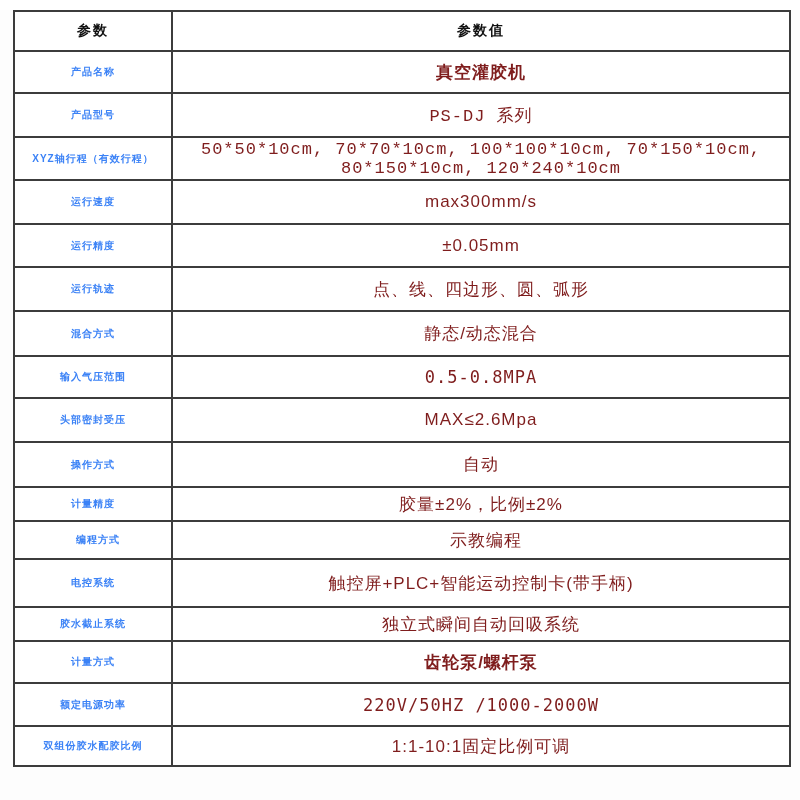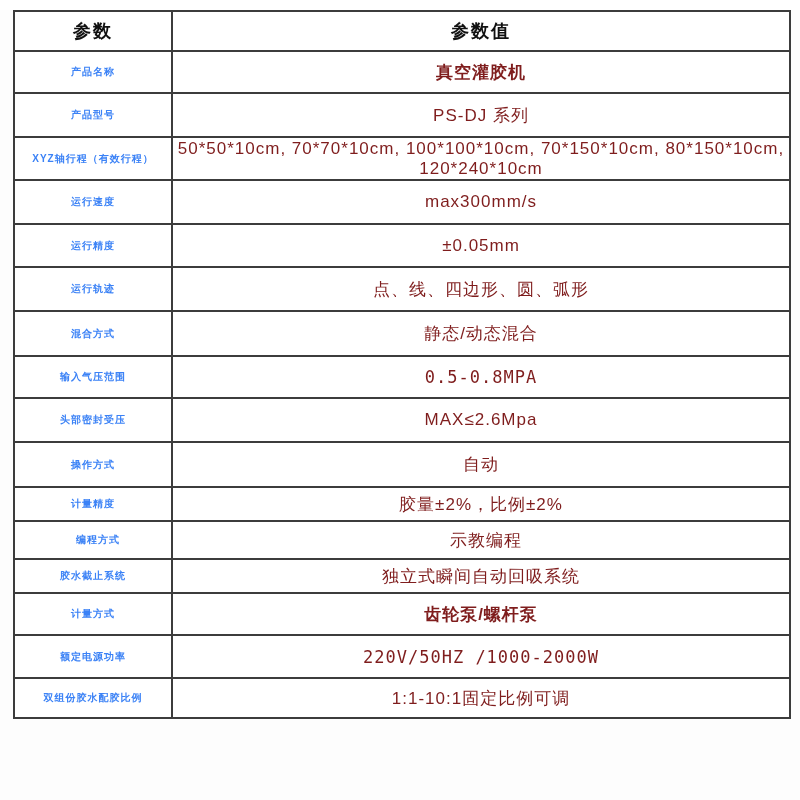"参数" th { font-size: 18px -> 14px }
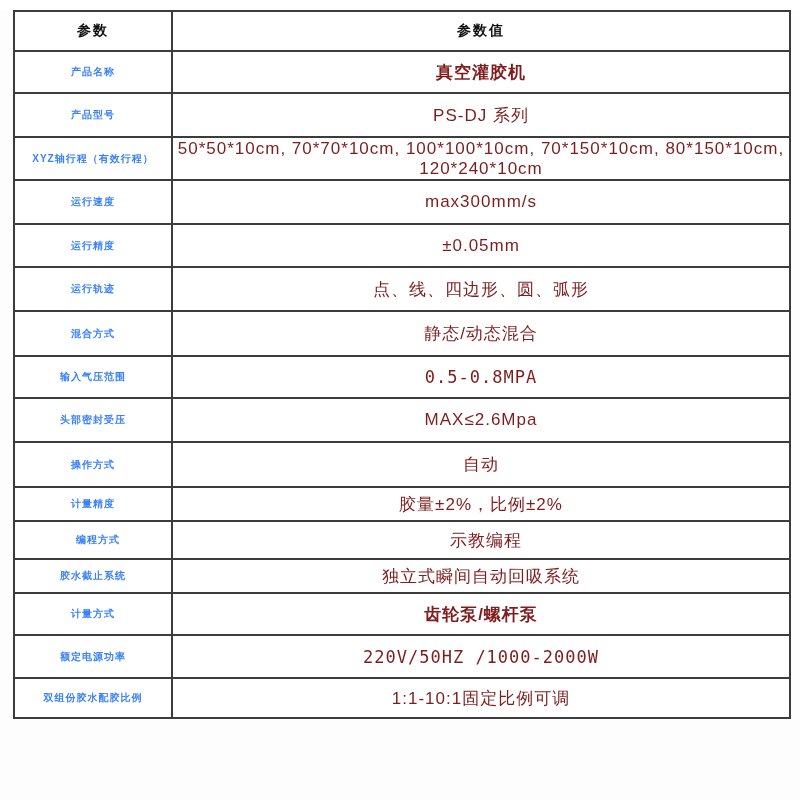"PS-DJ 系列" .v-mono { font-family: Liberation Sans, sans-serif -> Liberation Mono, monospace }
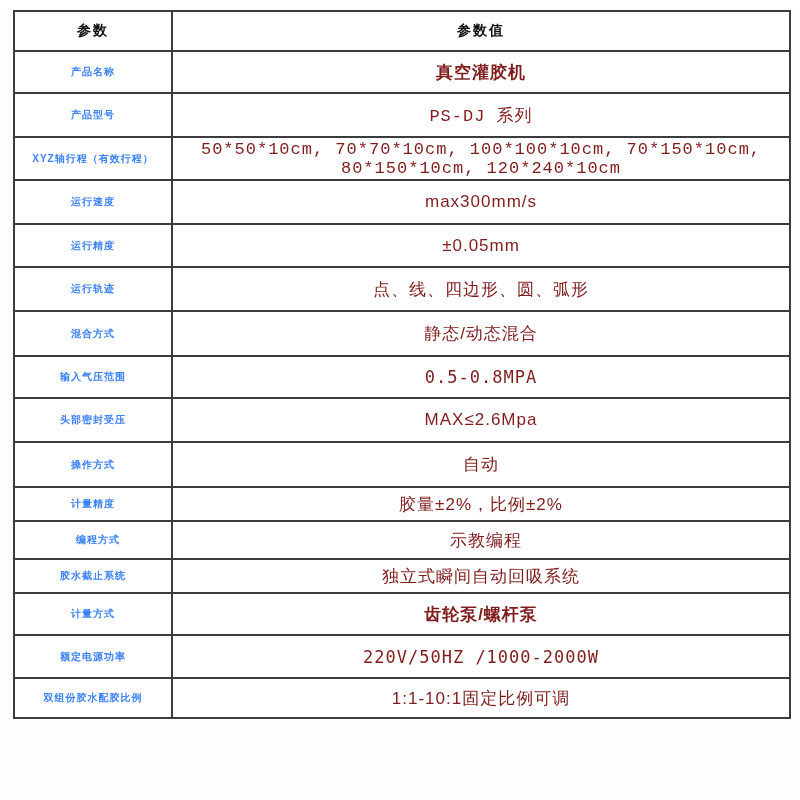"电控系统" tr.h48 { html: none -> <tr> <td>电控系统</td> <td>触控屏+PLC+智能运动控制卡(带手柄)</td> </tr> }
